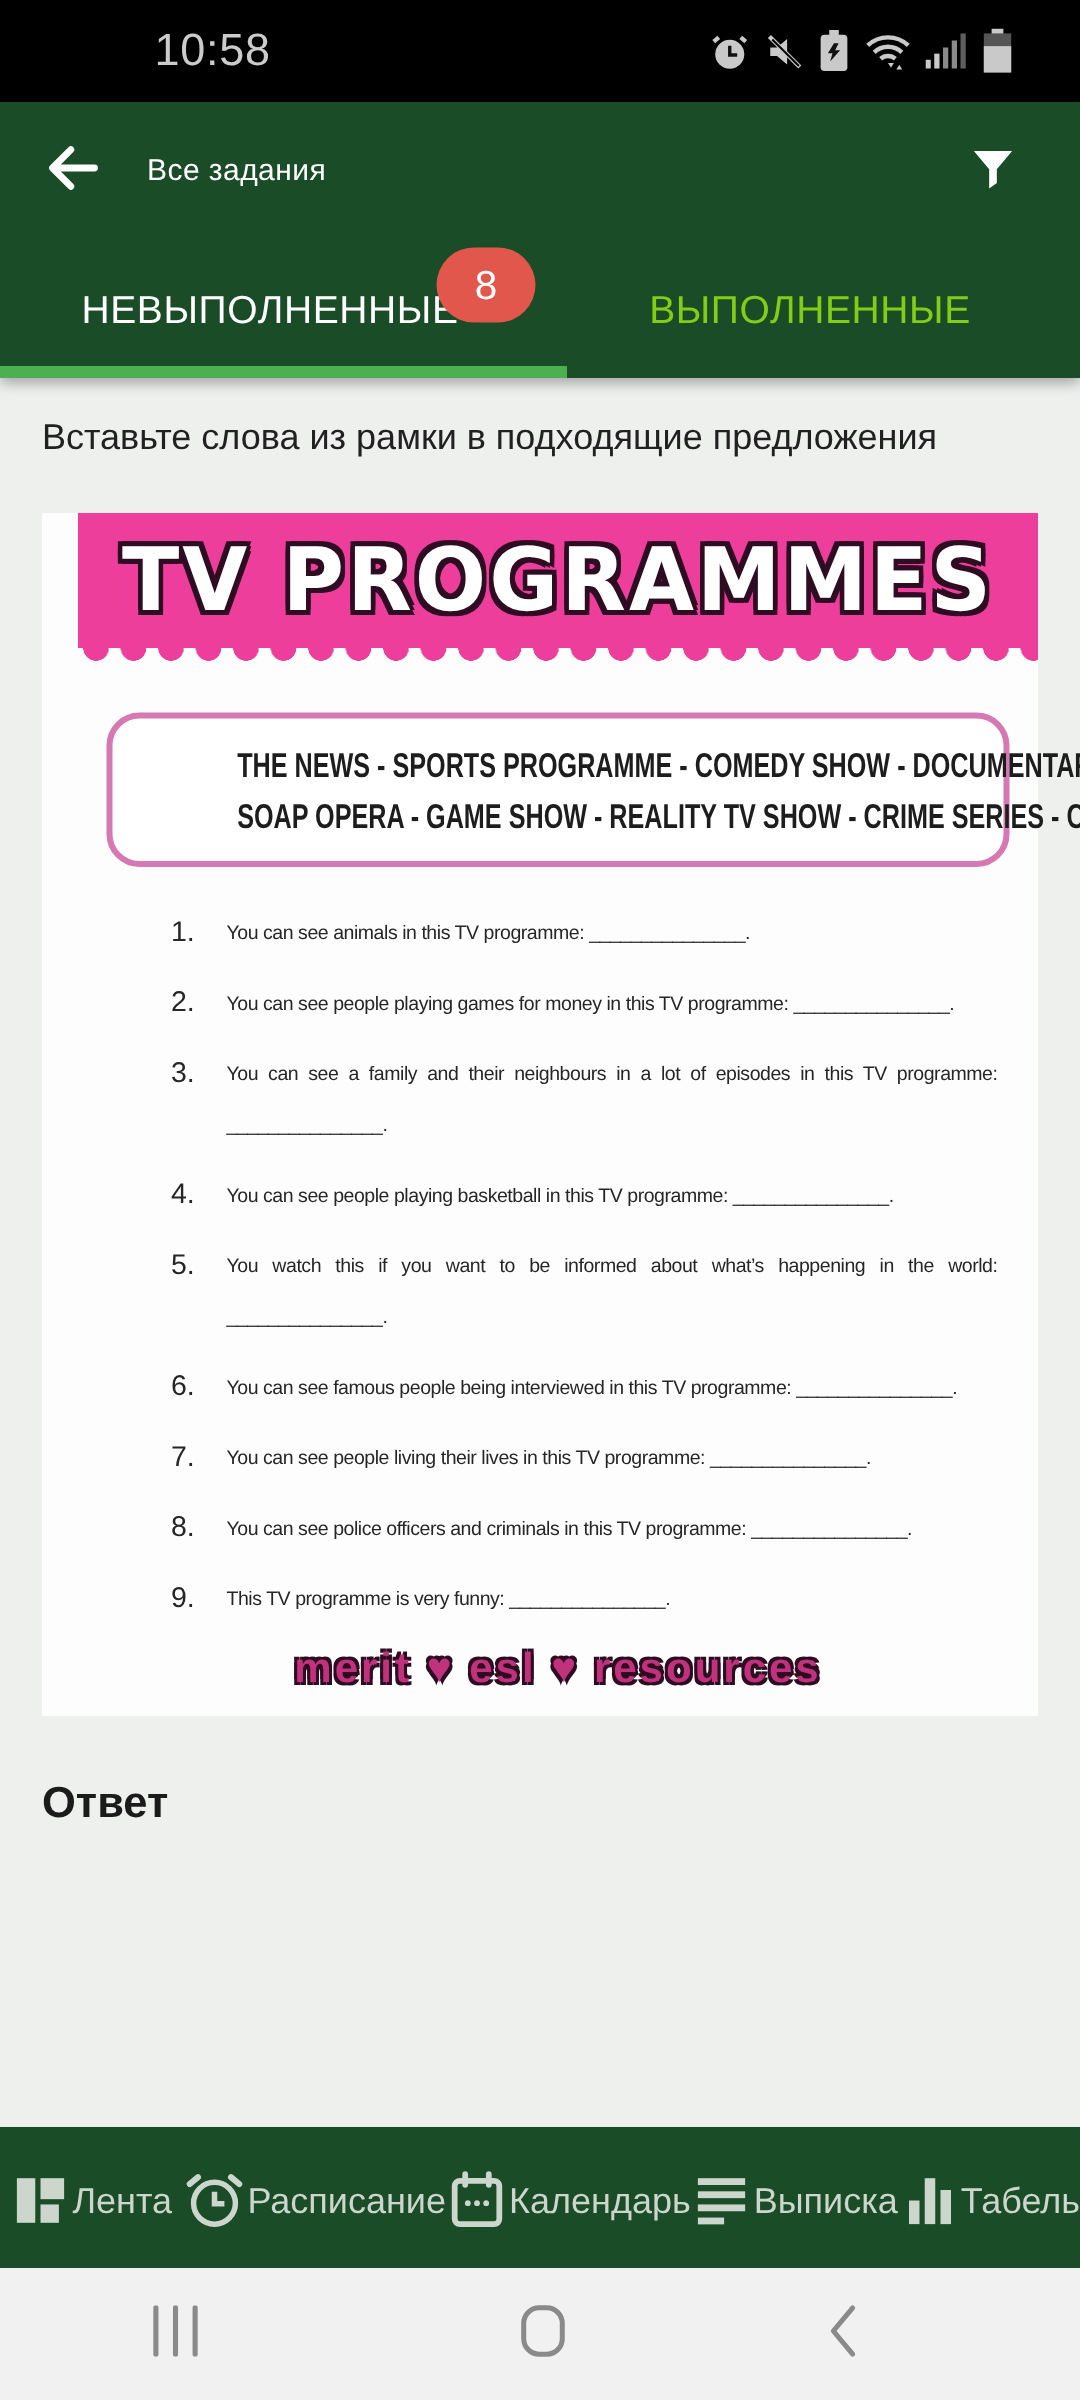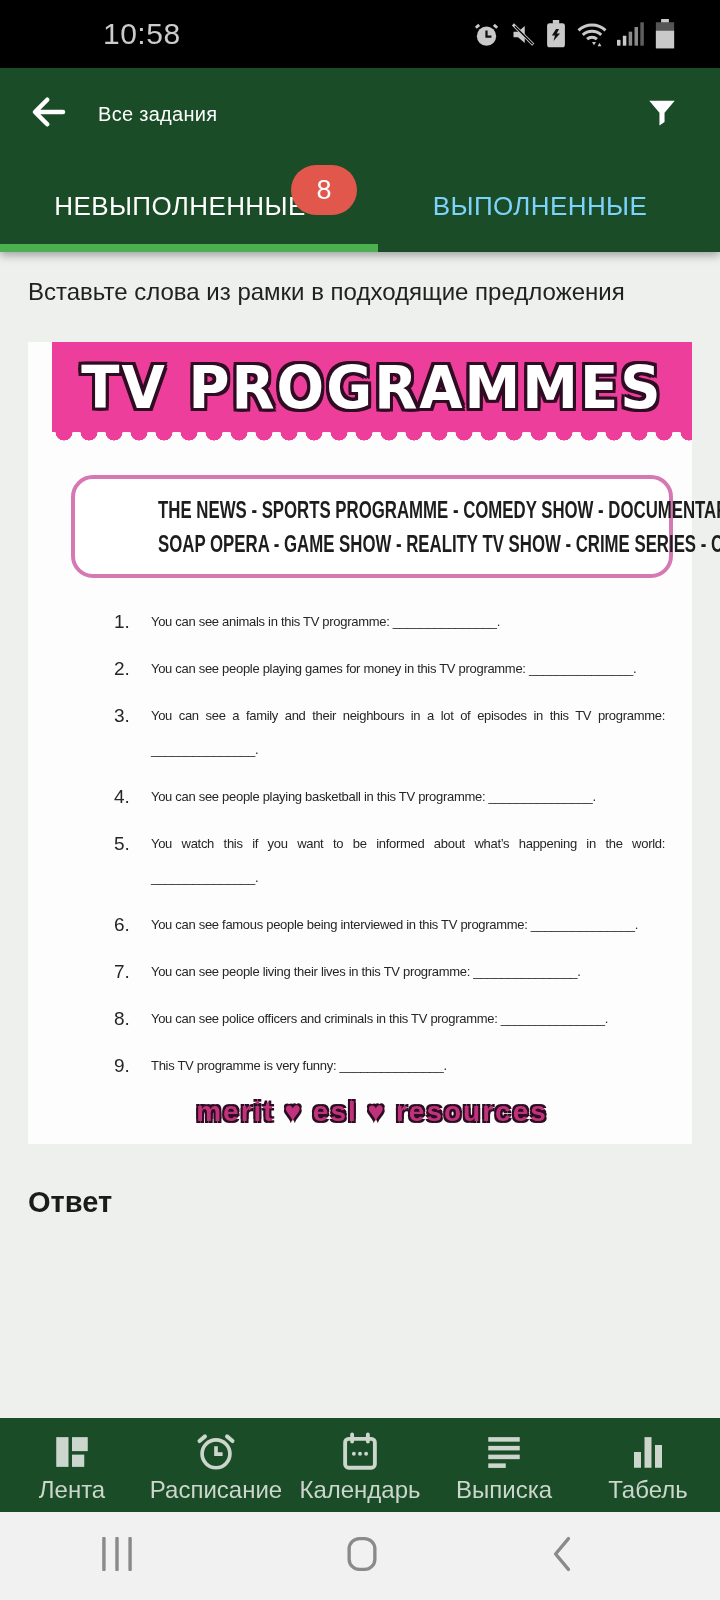"ВЫПОЛНЕННЫЕ" .tab.inactive { color: #7dd3fc -> #84cc16 }
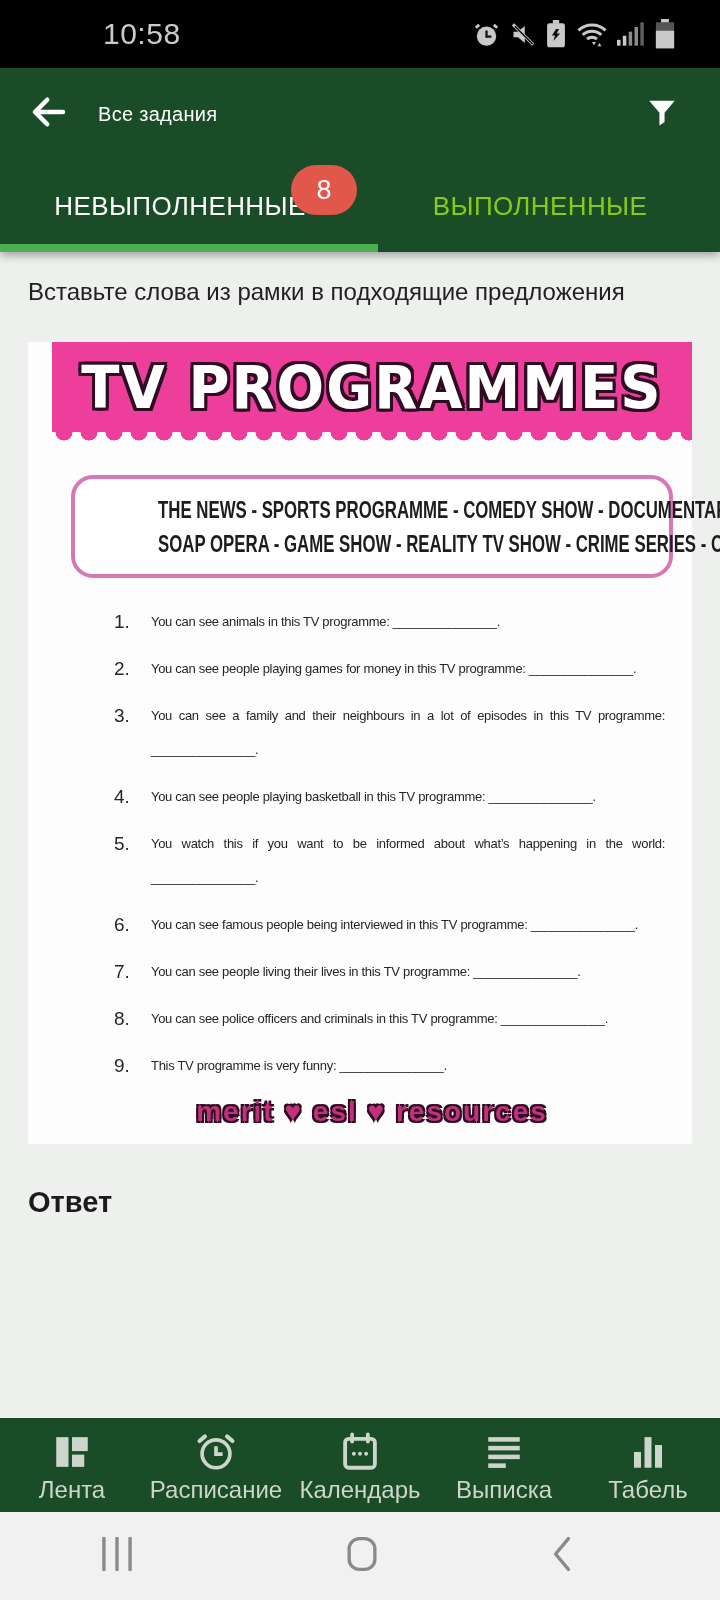"Лента" .nav-item { flex-direction: column -> row }
